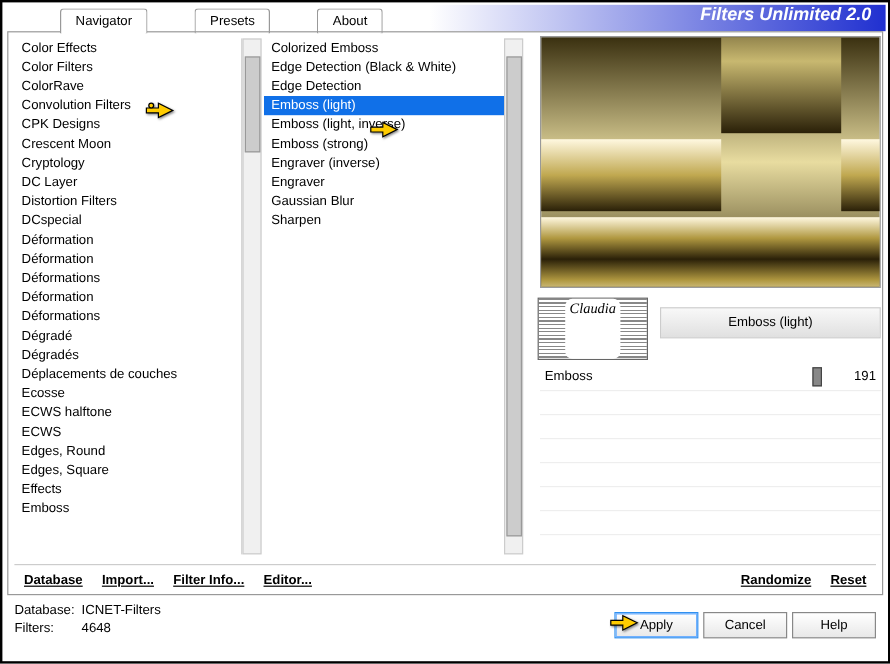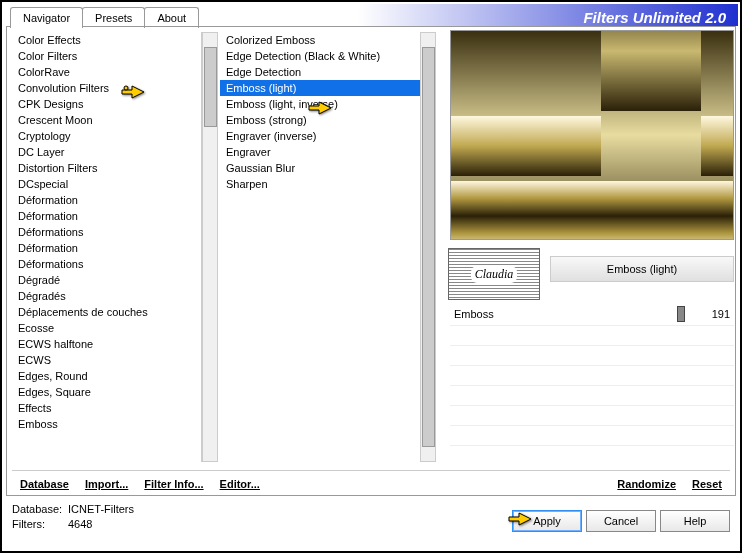"Navigator" .tab { margin-left: none -> 40px }
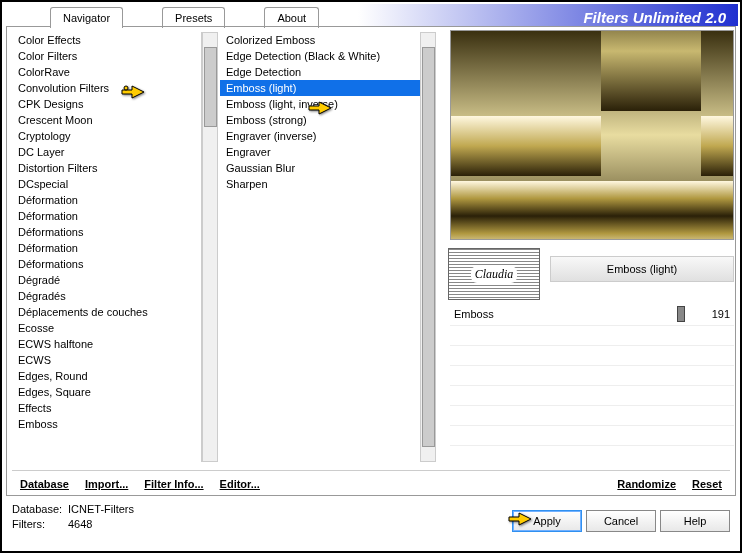"Filters Unlimited 2.0" .header-banner { align-items: flex-end -> flex-start }
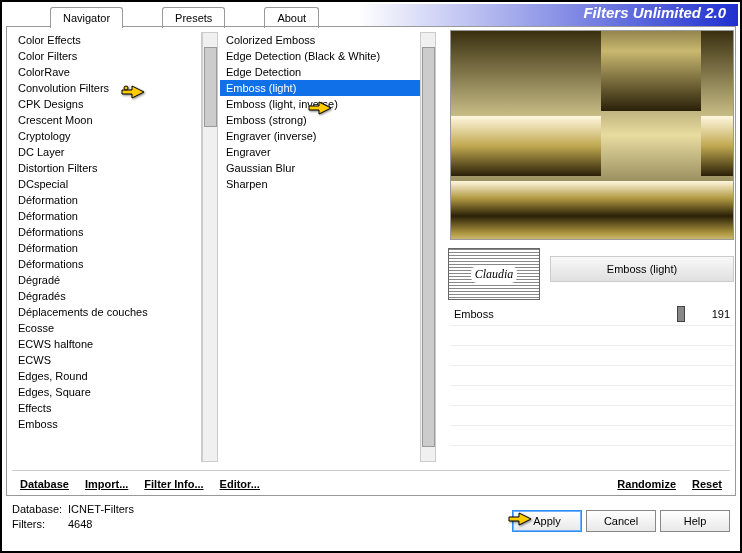"Claudia" .logo { align-items: center -> none }
